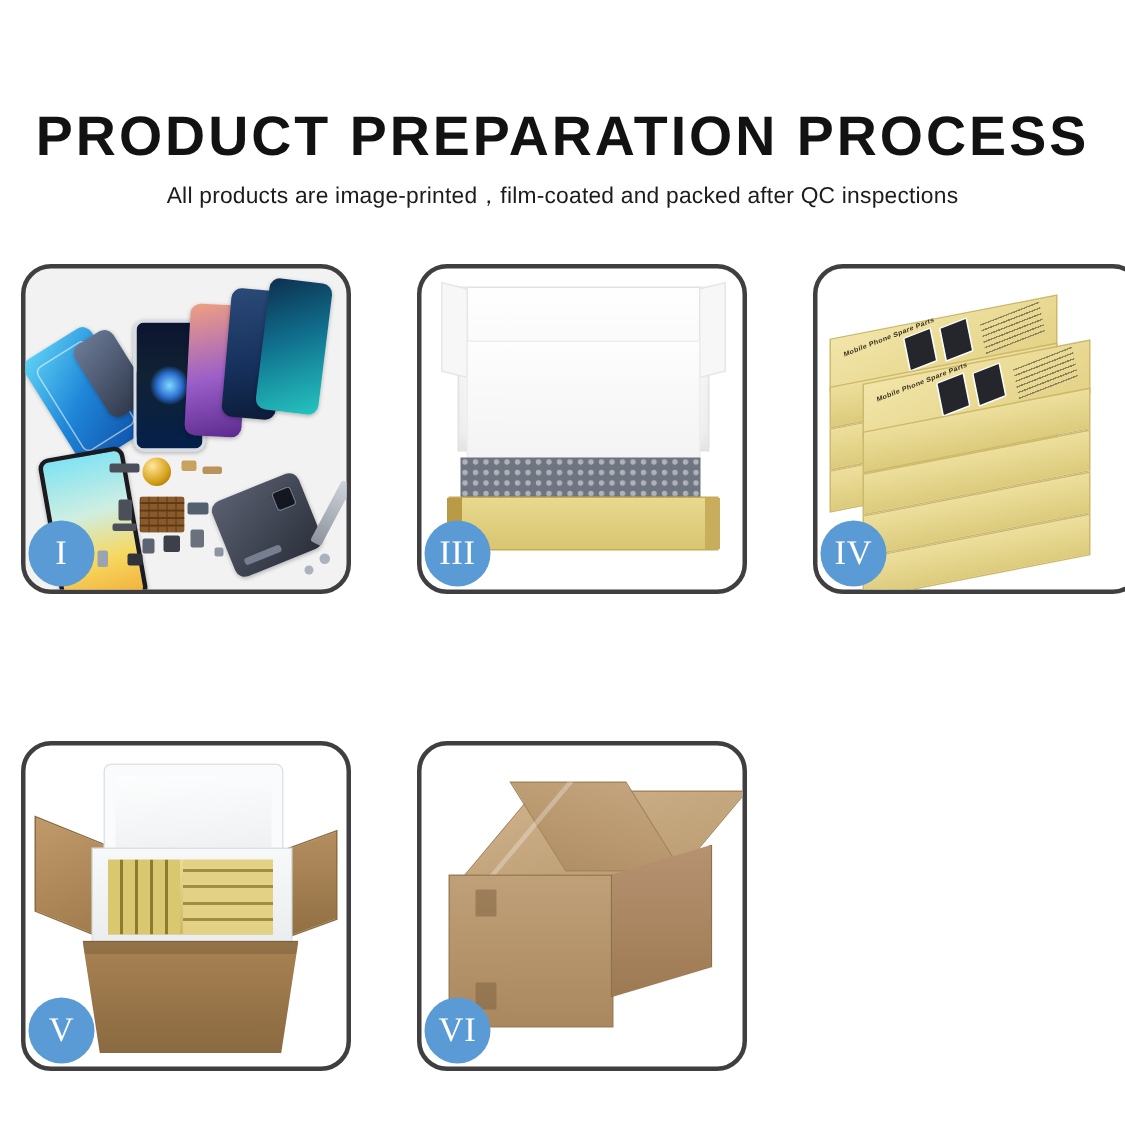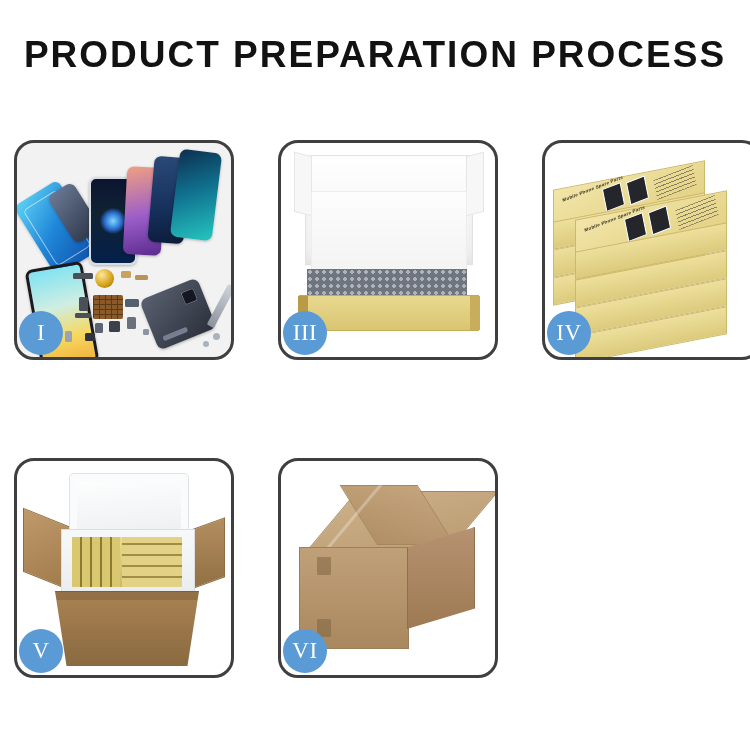"PRODUCT PREPARATION PROCESS" .page { margin-top: none -> 36px }
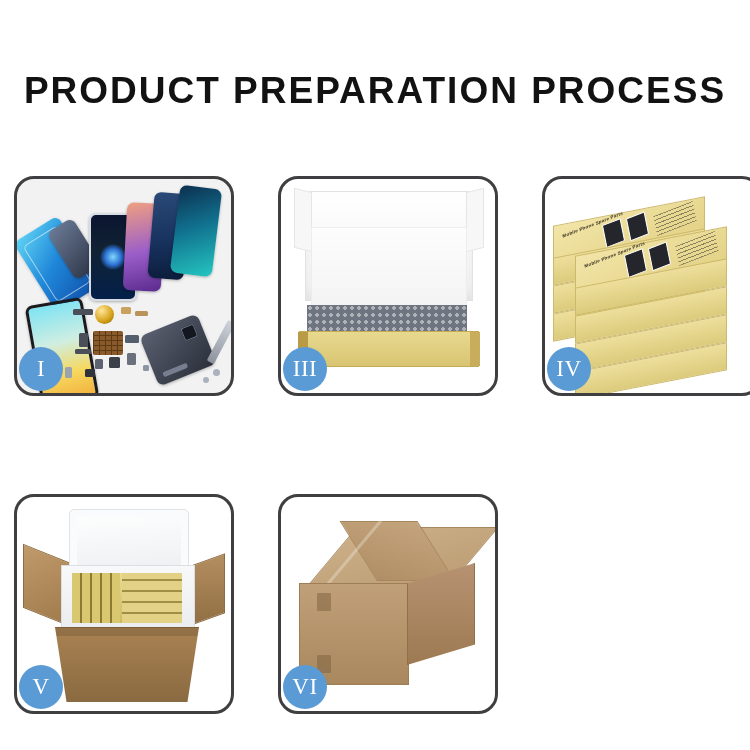"All products are" div.subtitle { html: none -> <div>All products are image-printed，film-coated and packed after QC inspections</div> }
